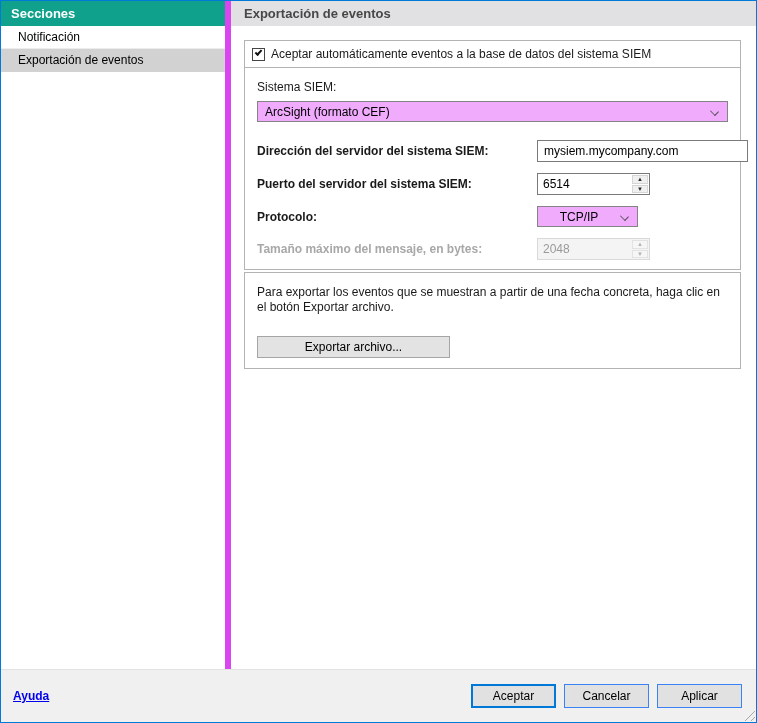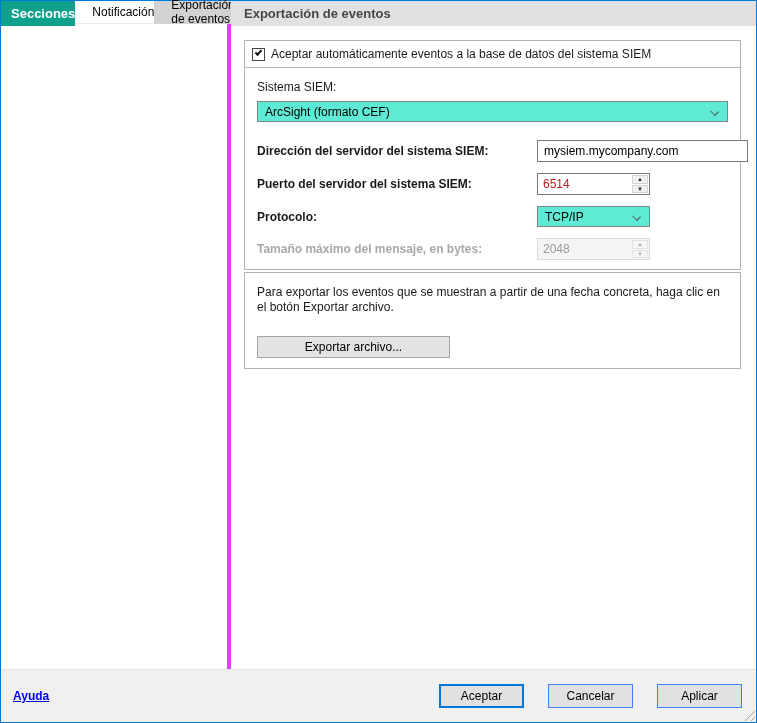"Secciones" .sidebar { border-right: 4px solid #d946ef -> 6px solid #d946ef; flex-direction: row -> column }
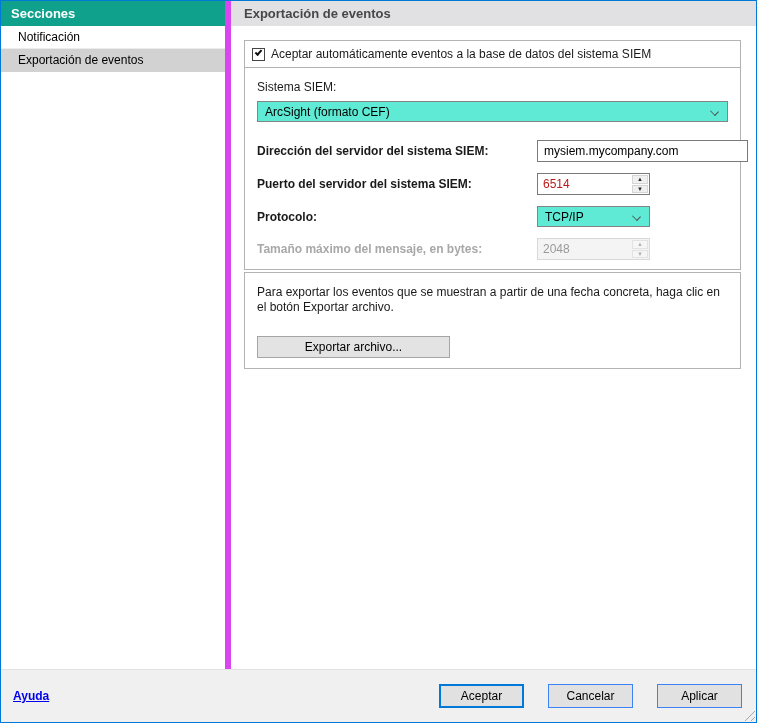"ArcSight (formato CEF)" .combo { background: #5eead4 -> #f0abfc }
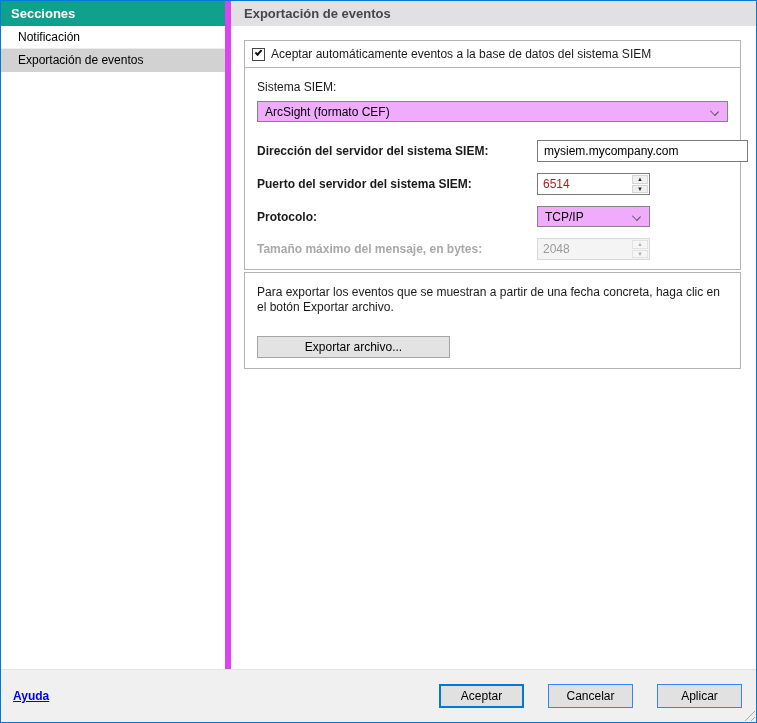"6514" .spinbox input { color: #b91c1c -> #000000 }
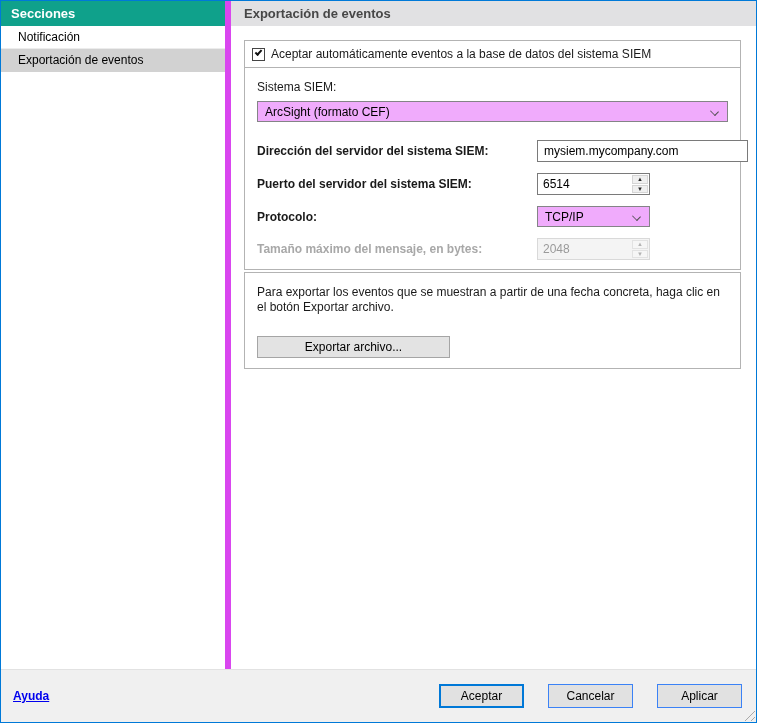"TCP/IP" .combo.small { justify-content: none -> center; width: 113px -> 101px }
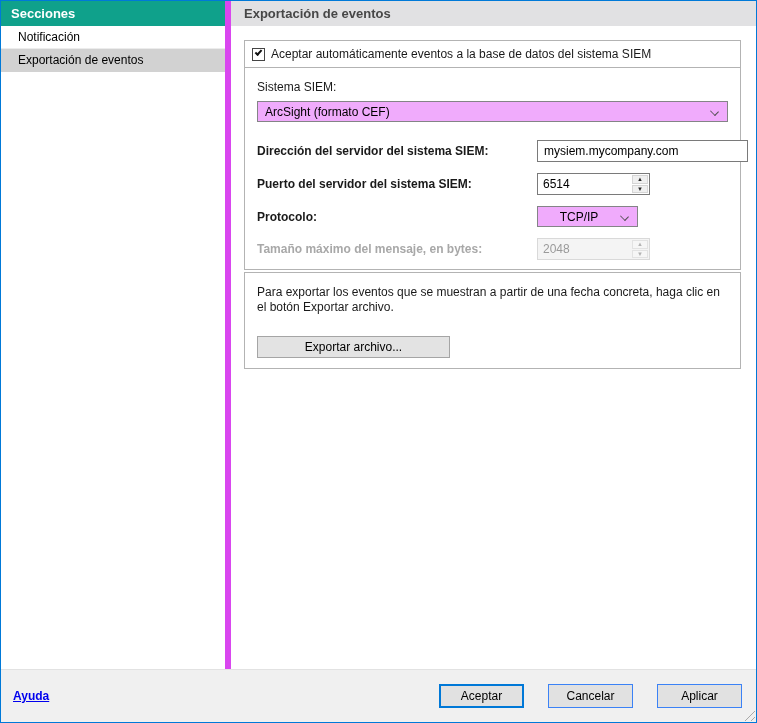"Aceptar" .footer-buttons { gap: 24px -> 8px }
